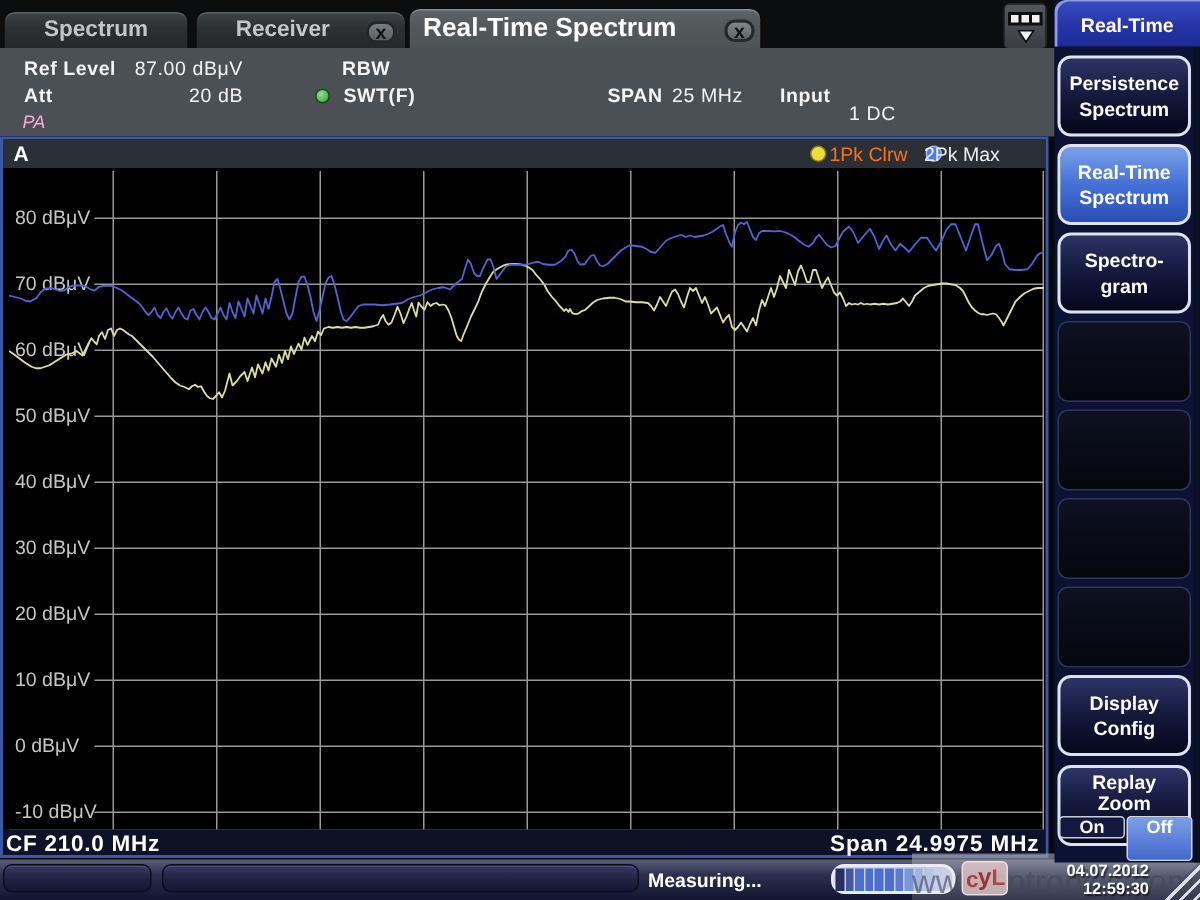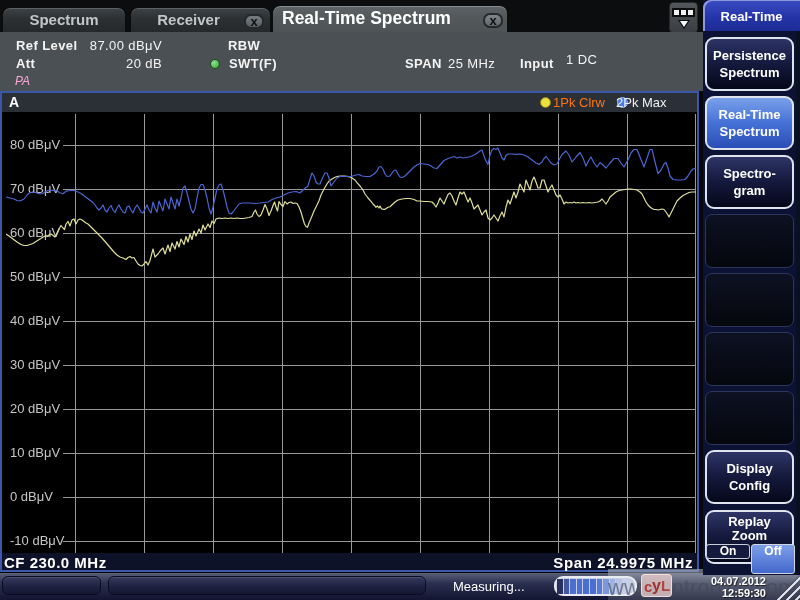"1 DC" span.hval { top: 20px -> 36px }
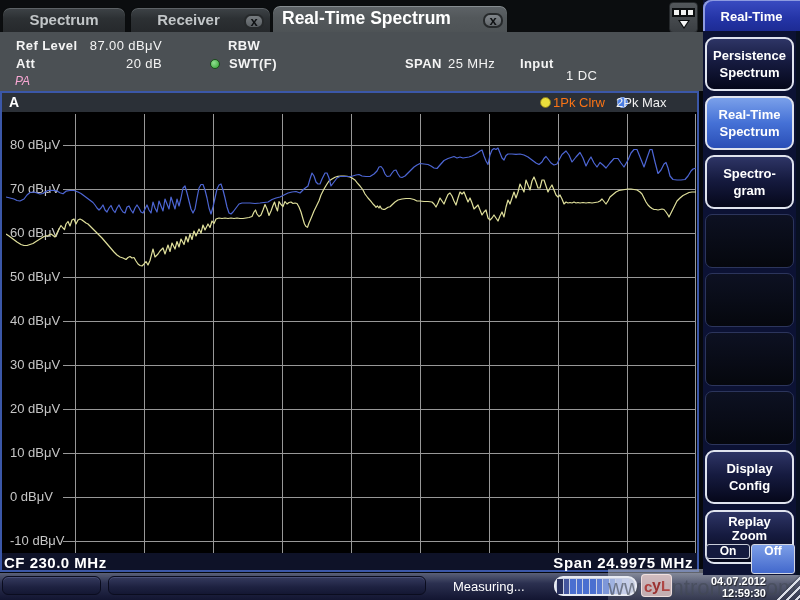"CF 230.0 MHz" span.abs { text: 230.0 -> 210.0 }
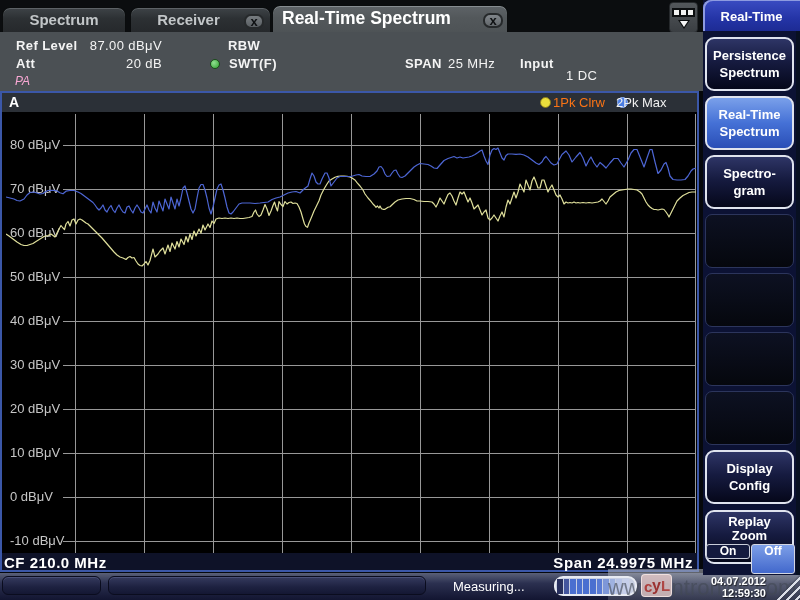"Measuring..." span.abs { font-weight: normal -> bold; left: 453px -> 432px }
